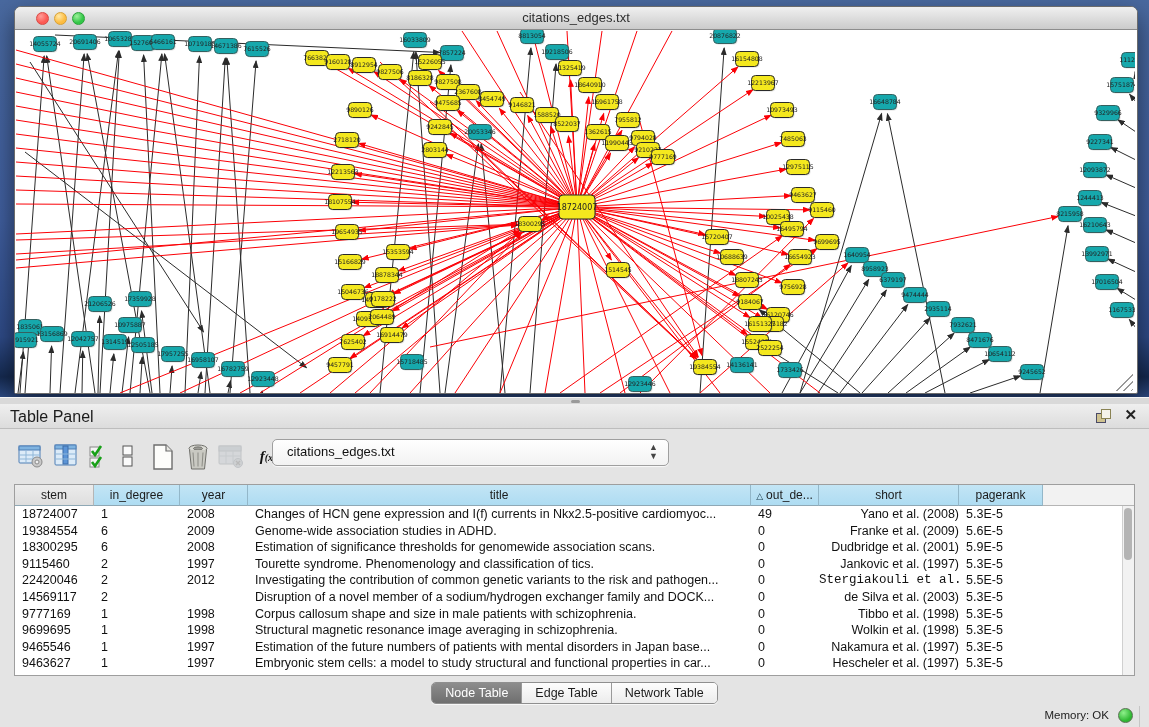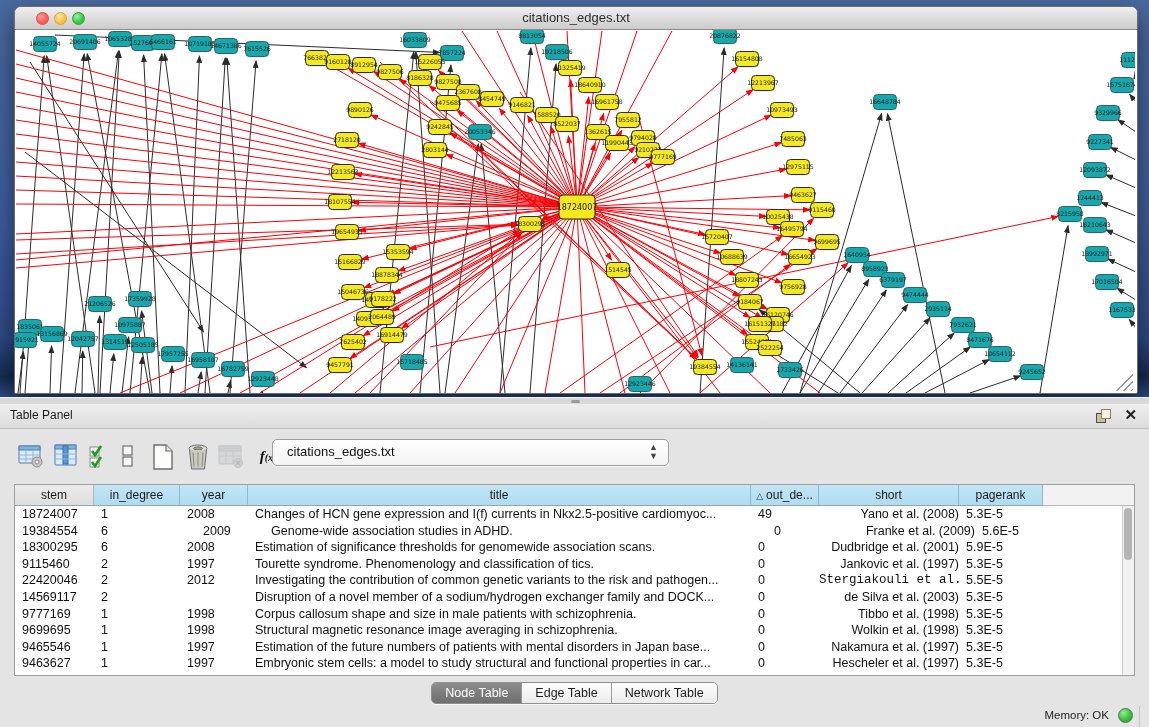"Table Panel" #phead .ptitle { font-size: 12px -> 16px }
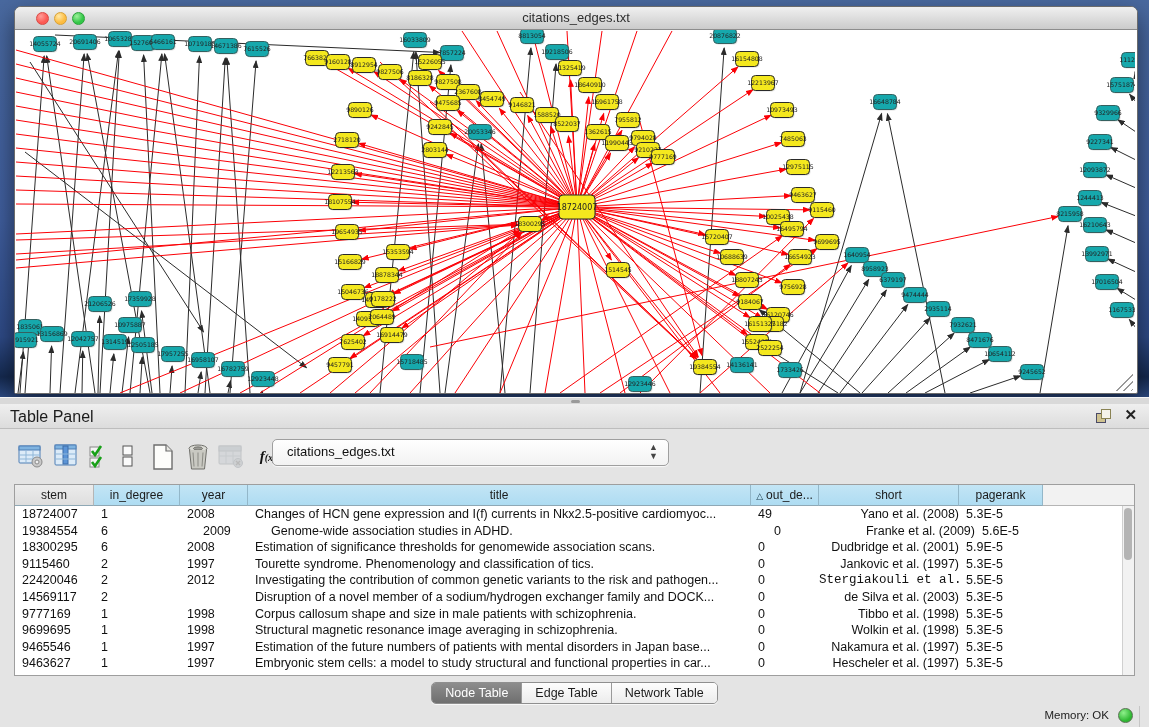"2009" div.tc { margin-left: 16px -> none }
